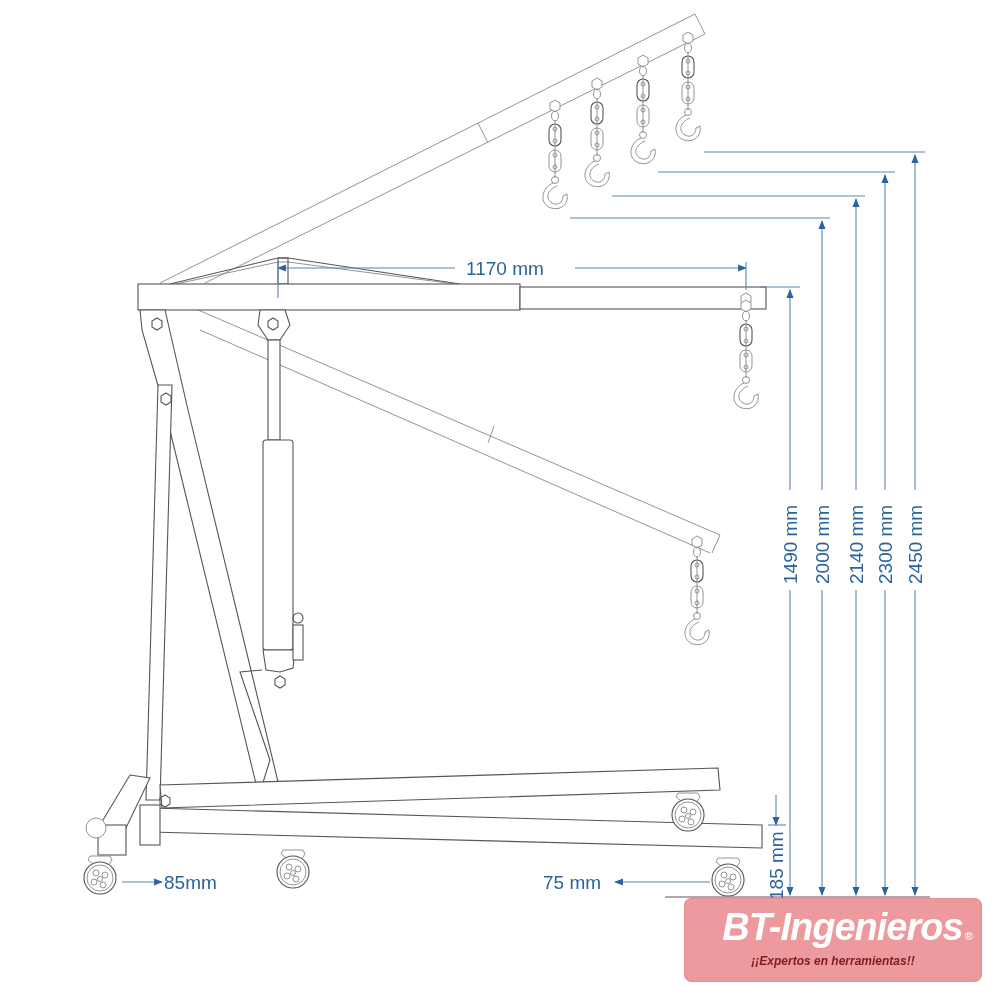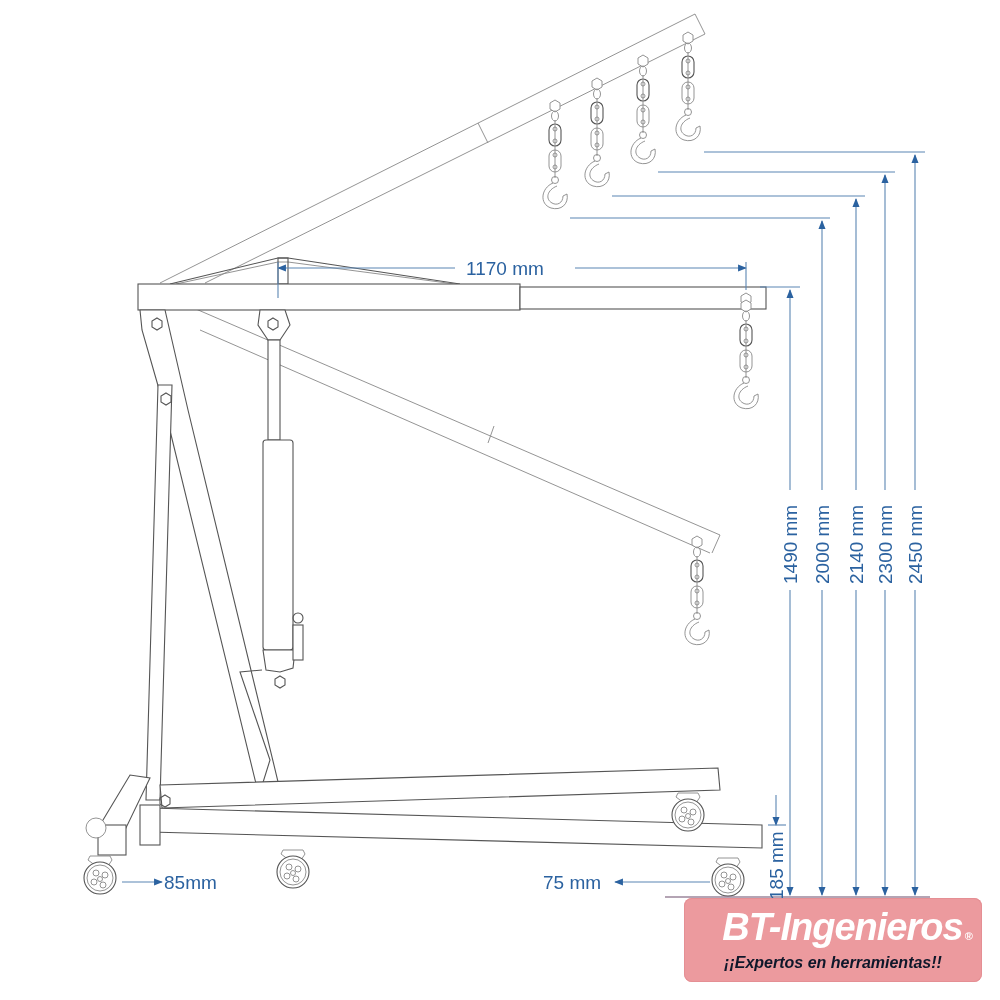"¡¡Expertos en herramientas!!" .logo-sub { color: #0f172a -> #7f1d1d; font-size: 16px -> 12px }
